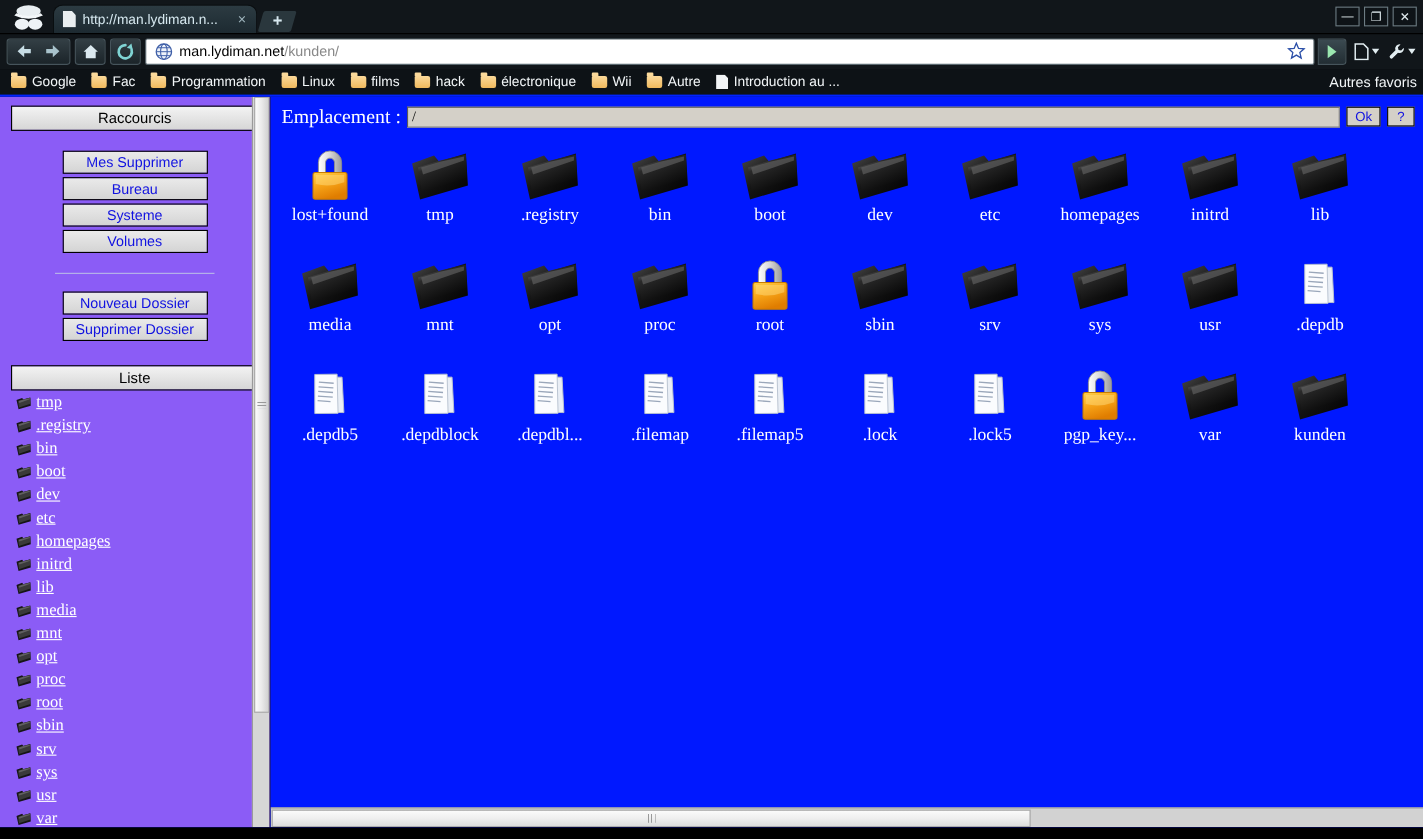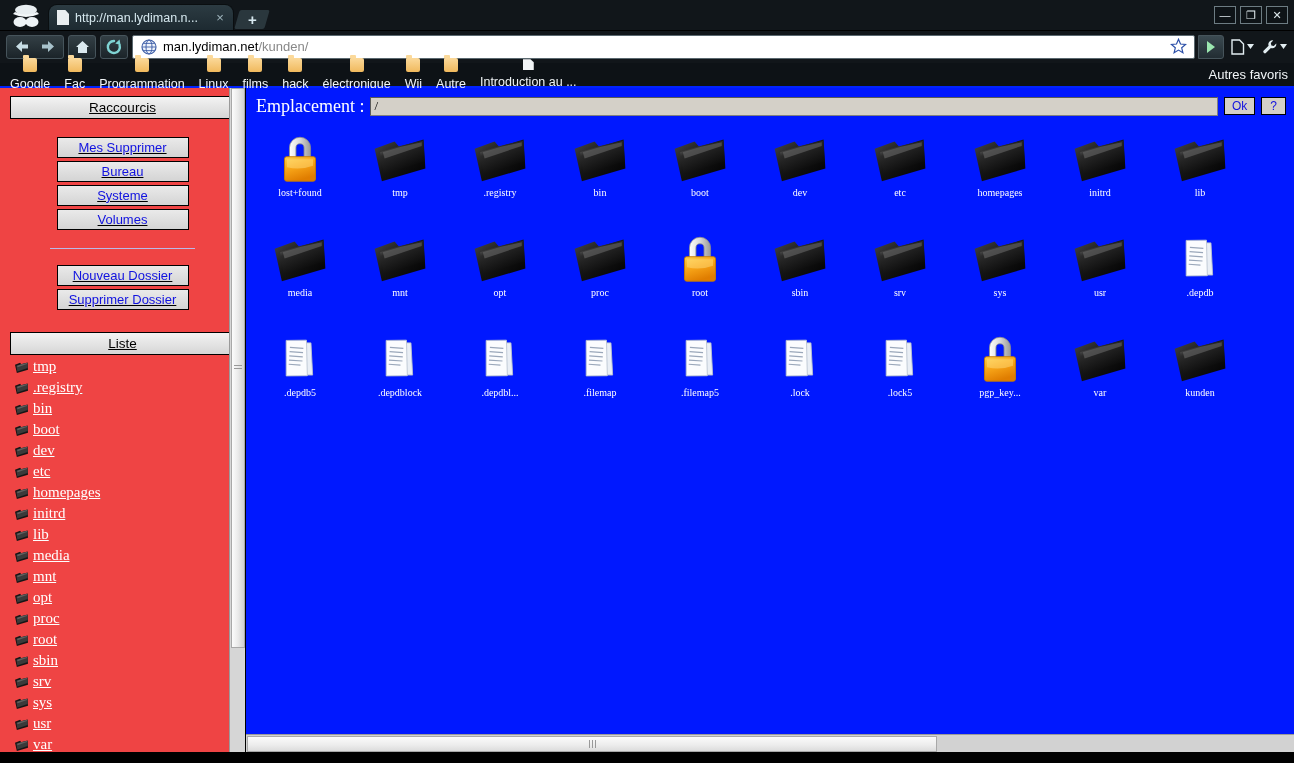"Google" .bm { flex-direction: column -> none }
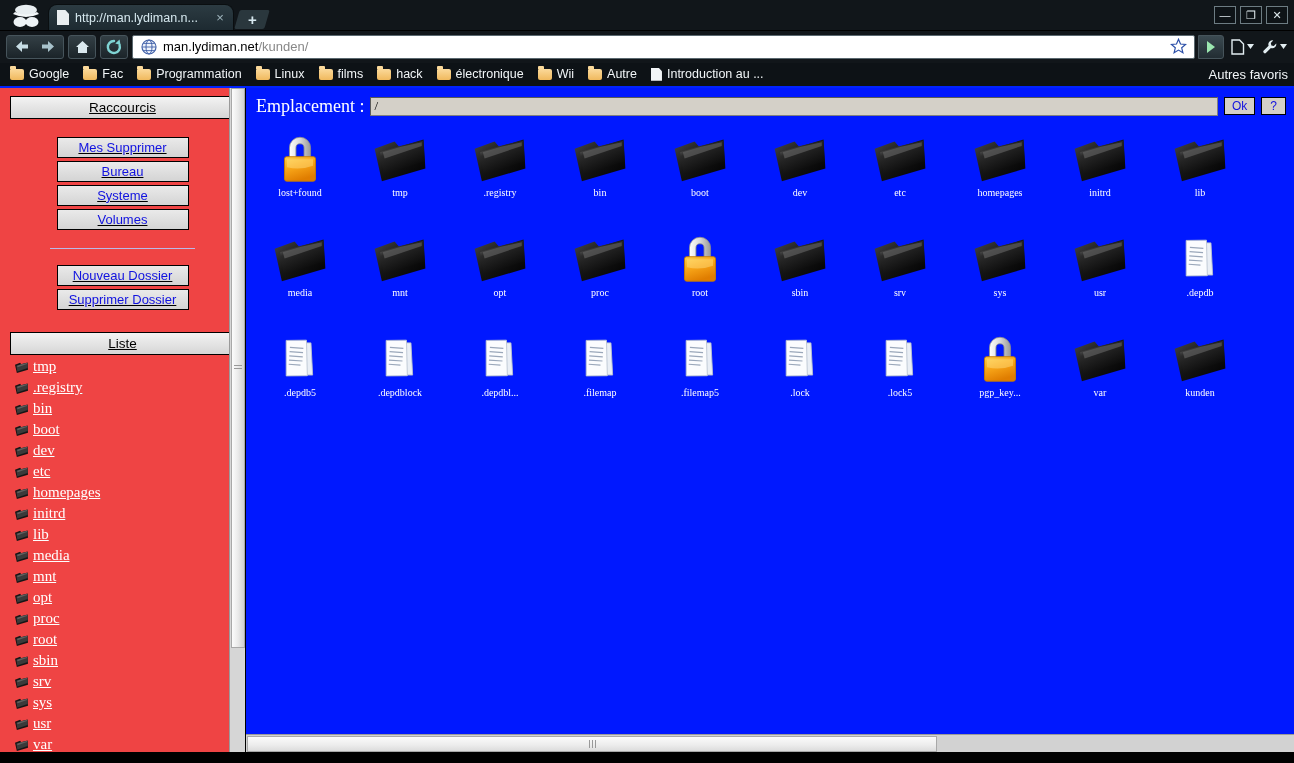"Raccourcis" .leftframe { background: #ef4444 -> #8b5cf6; text-decoration: underline -> none }
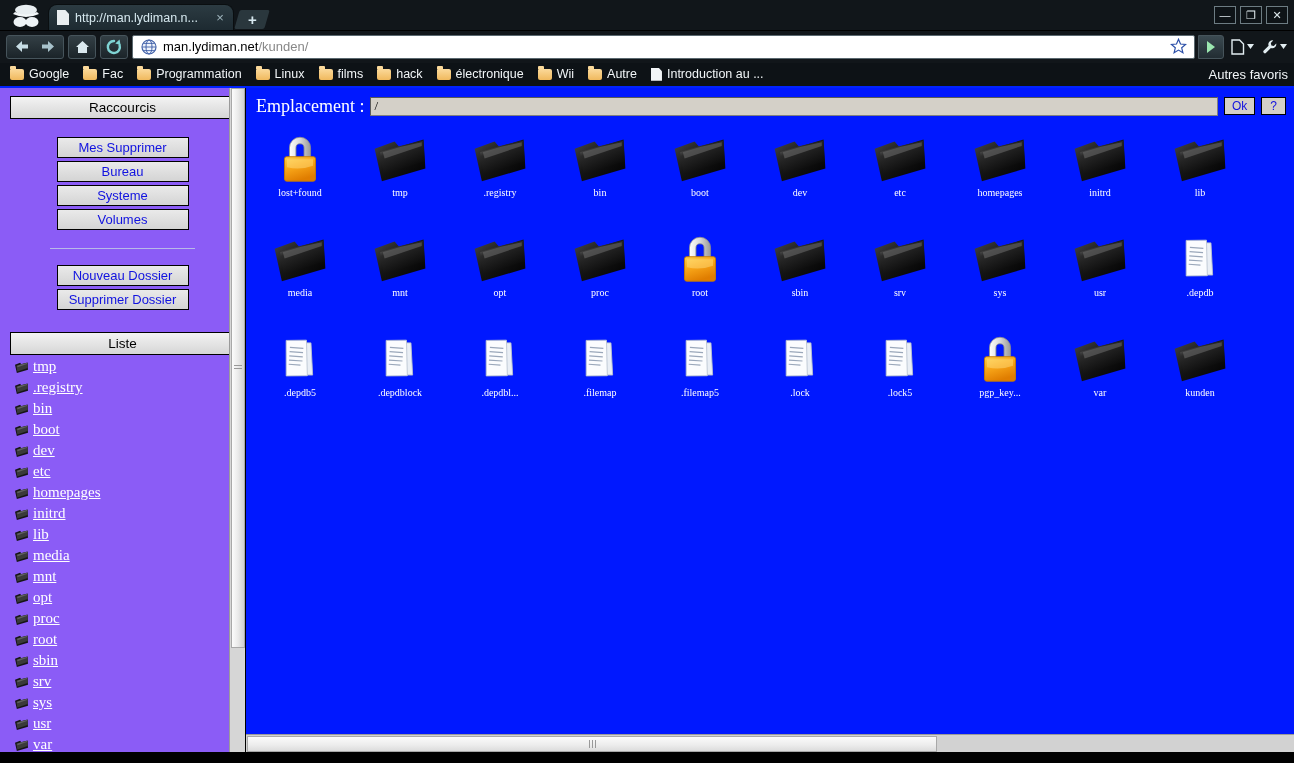"lost+found" .cell .cname { font-size: 10px -> 16px }
